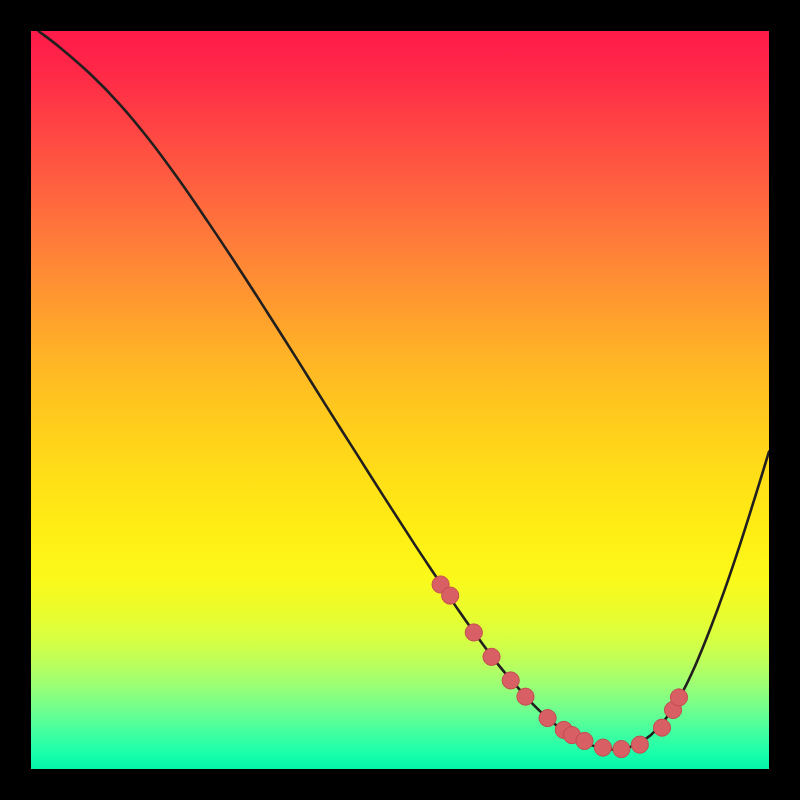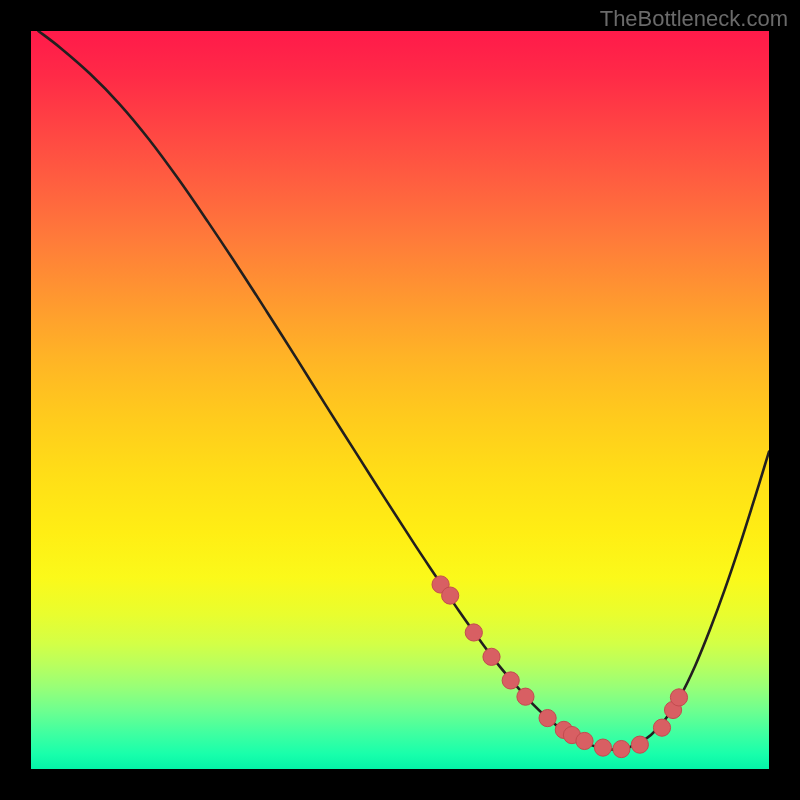"TheBottleneck.com" div.watermark { html: <div>TheBottleneck.com</div> -> none }
